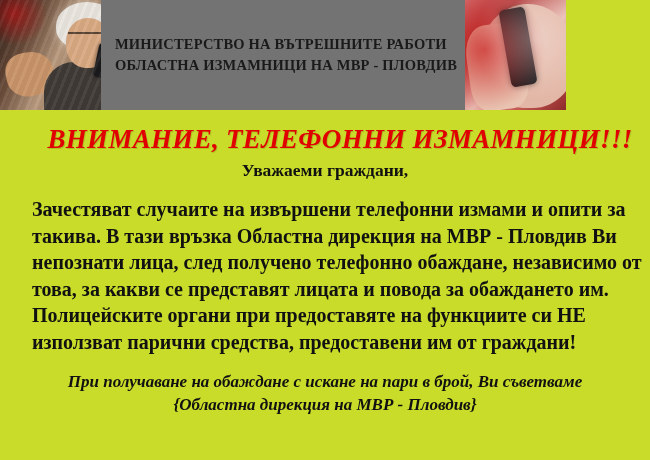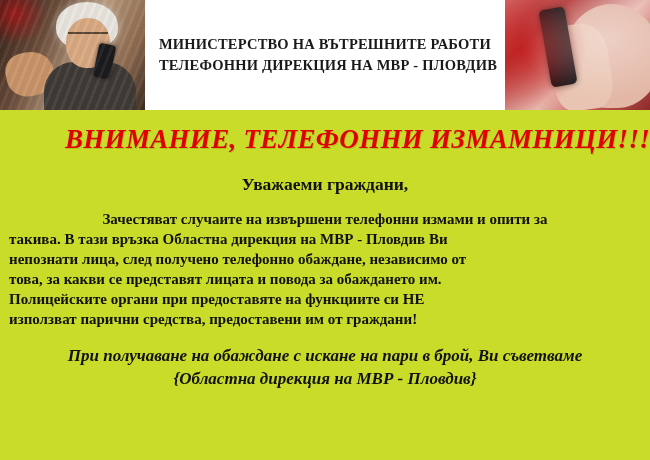"МИНИСТЕРСТВО НА ВЪТРЕШНИТЕ РАБОТИ" .header { background: #ffffff -> #737373; width: 650px -> 566px }
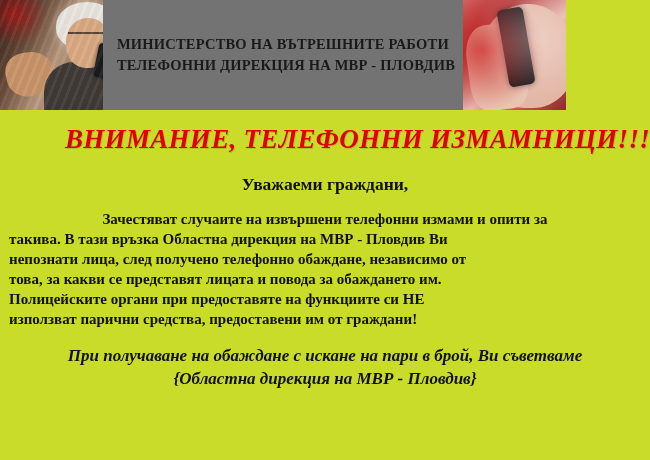"ТЕЛЕФОННИ ДИРЕКЦИЯ НА МВР -" div.title-line { text: ТЕЛЕФОННИ ДИРЕКЦИЯ -> ОБЛАСТНА ИЗМАМНИЦИ }
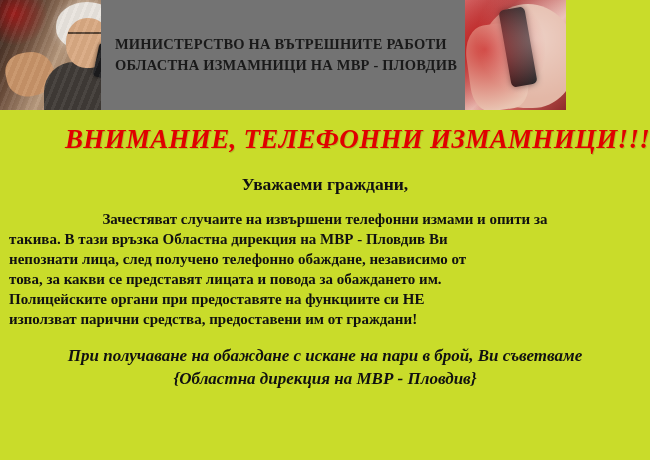"ВНИМАНИЕ, ТЕЛЕФОННИ ИЗМАМНИЦИ!!!" .alert { margin-bottom: 19px -> 5px; text-align: right -> center }
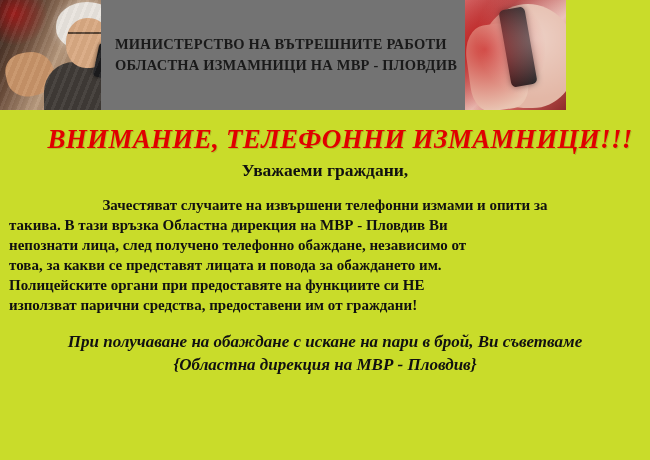"Зачестяват случаите на извършени" .para { font-size: 15px -> 20px; padding: 0 9px -> 0 32px }
